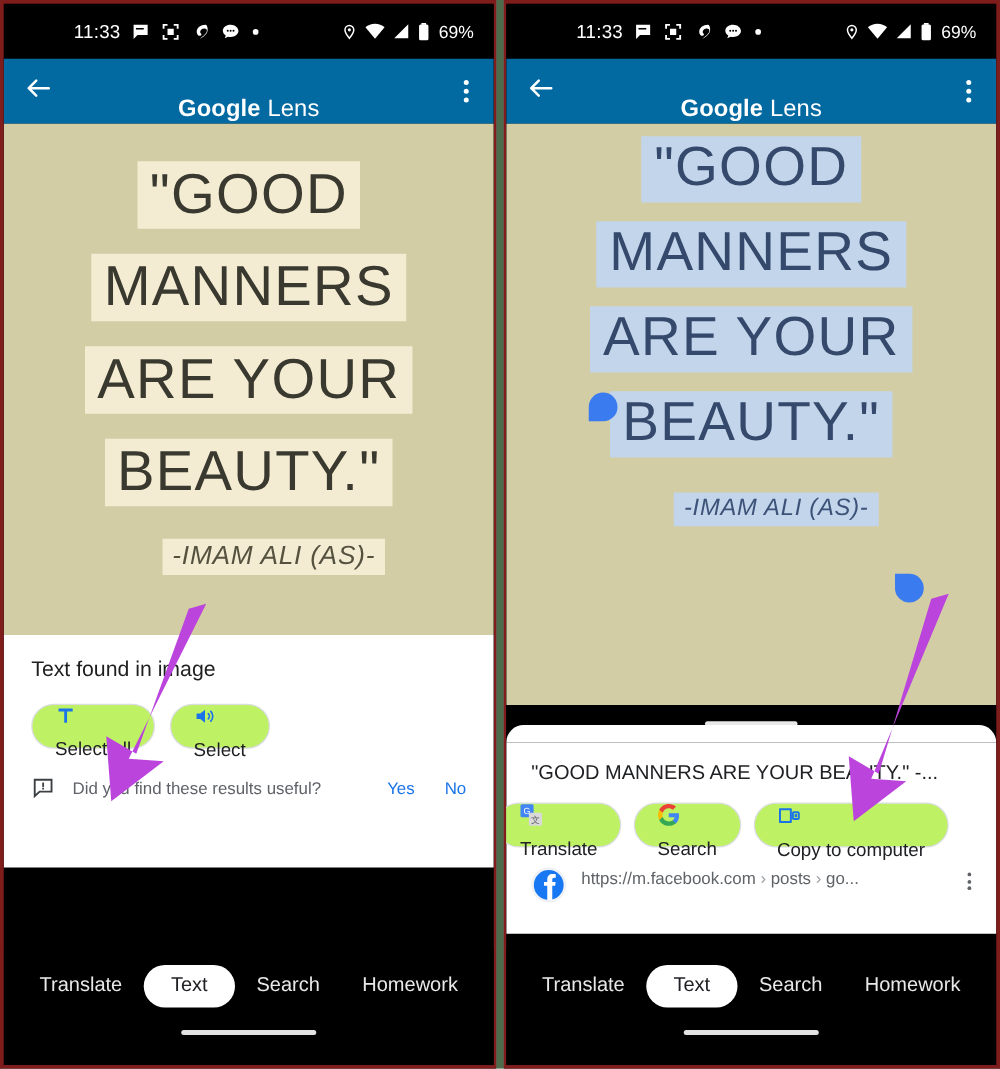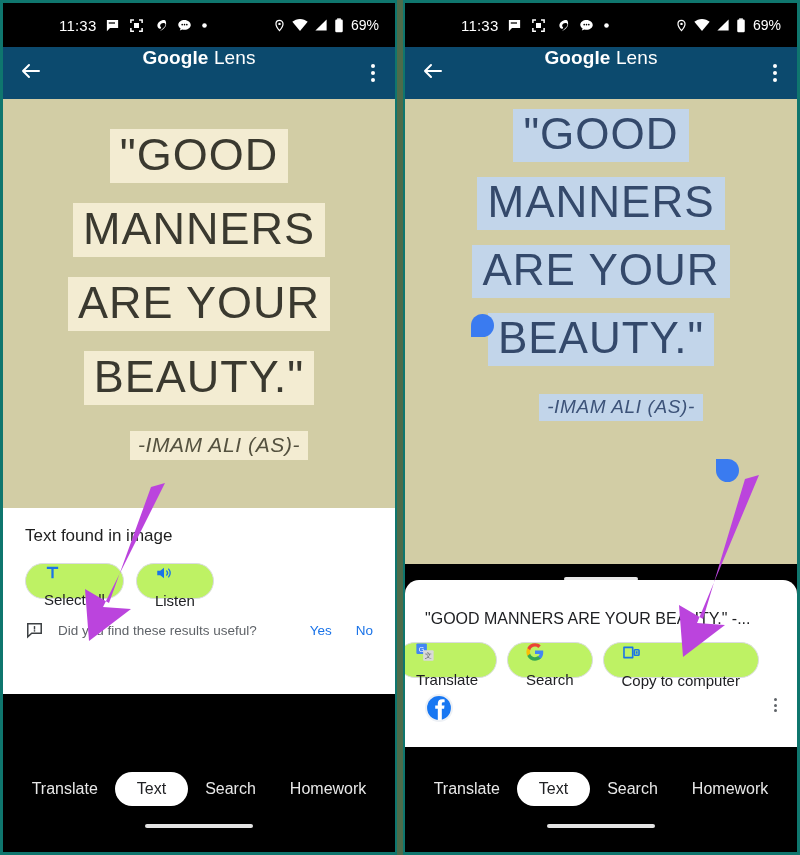"11:33" .phone { border: 3px solid #0f766e -> 3px solid #7f1d1d }
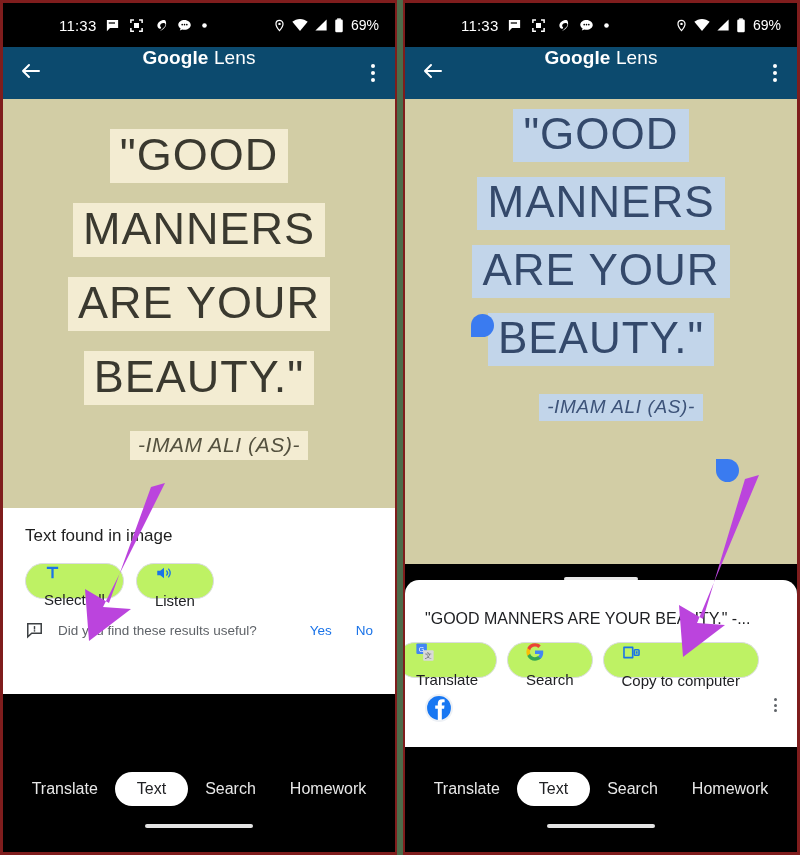"Google Lens" .appbar { align-items: flex-start -> flex-end; background: #0c4a6e -> #0369a1 }
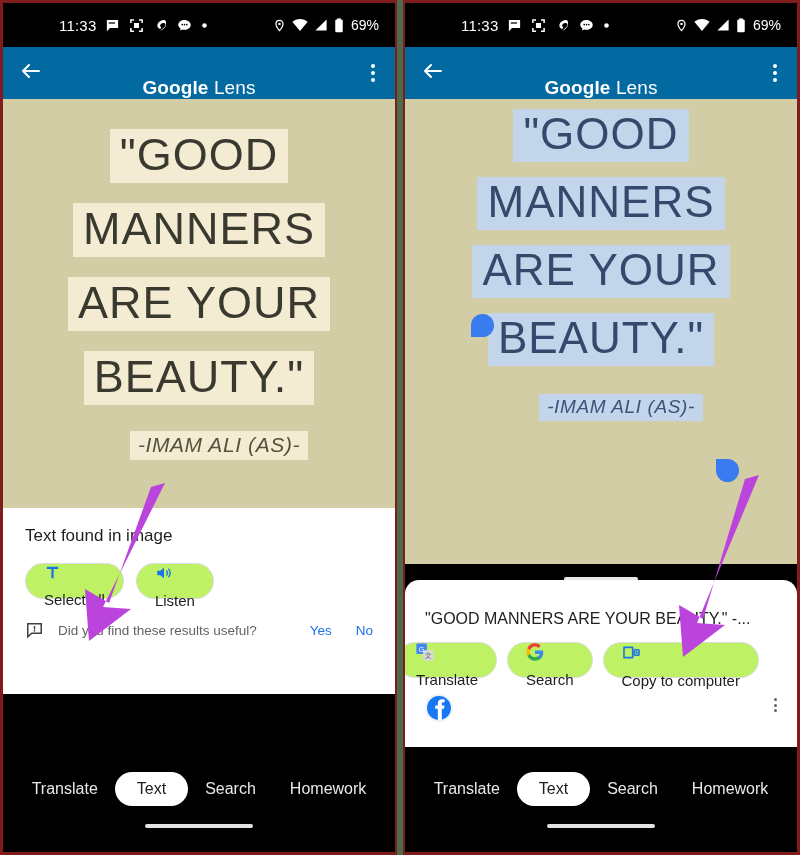"Listen" span { text: Listen -> Select }
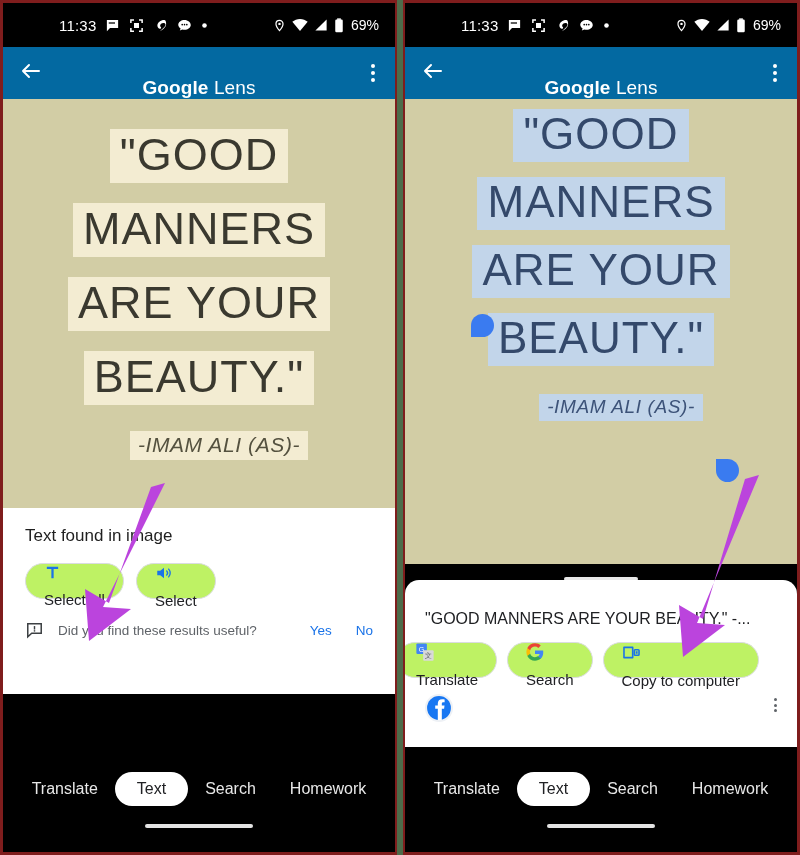"https://m.facebook.com › posts › go..." div.res-url { html: none -> <div><span>https://m.facebook.com</span><span> › </span><span>posts</span><span> › </span><span>go...</span></div> }
